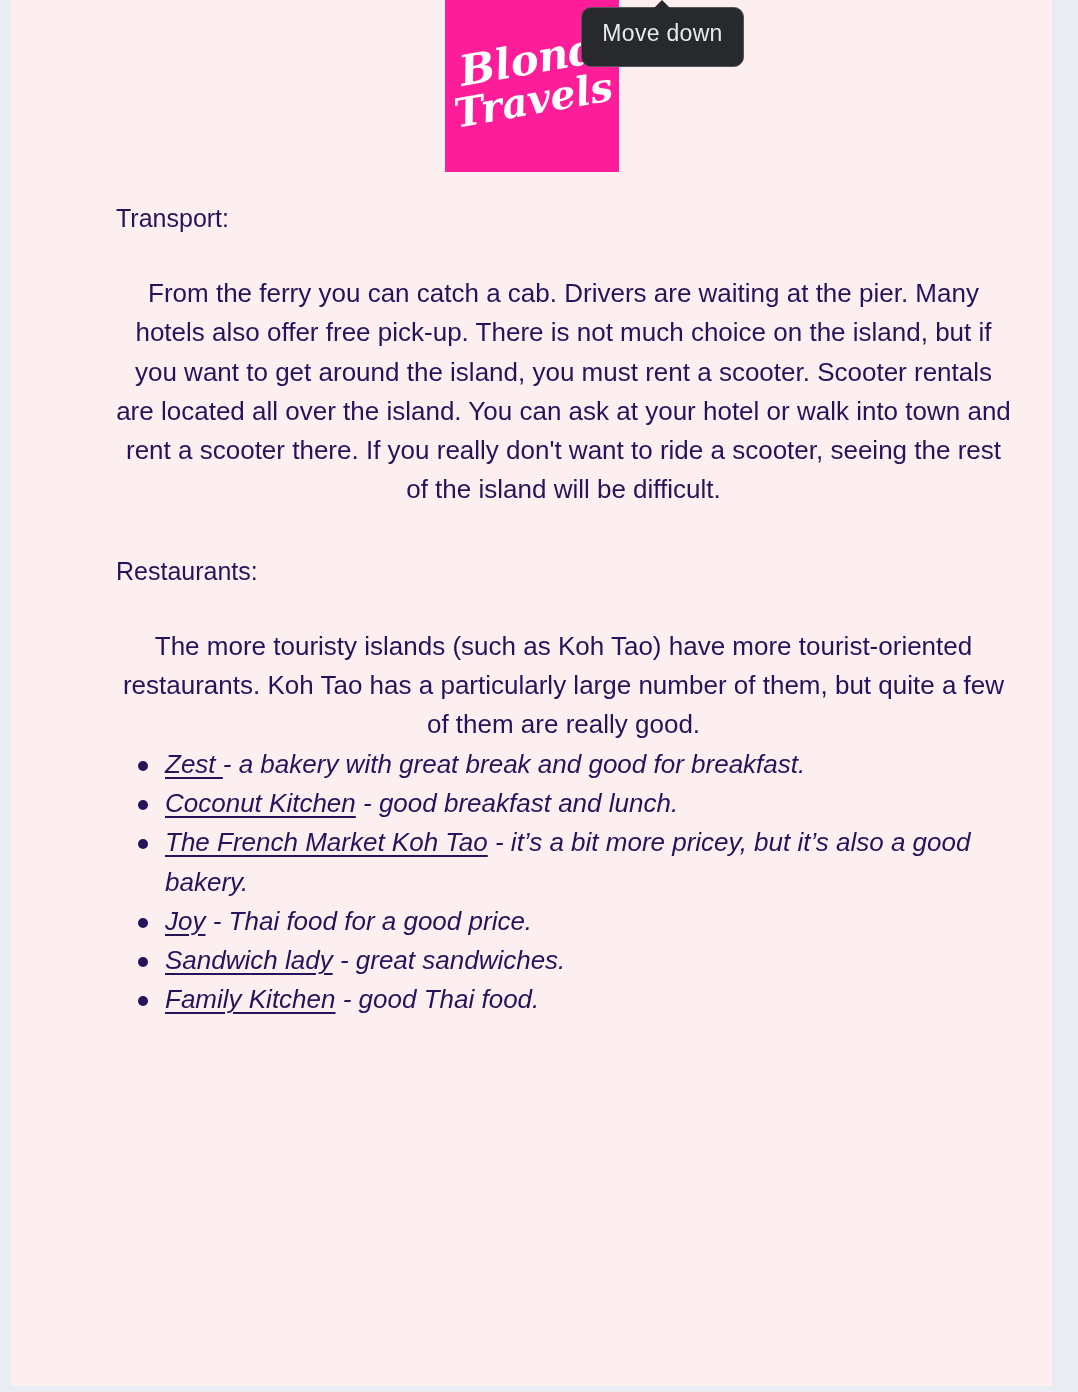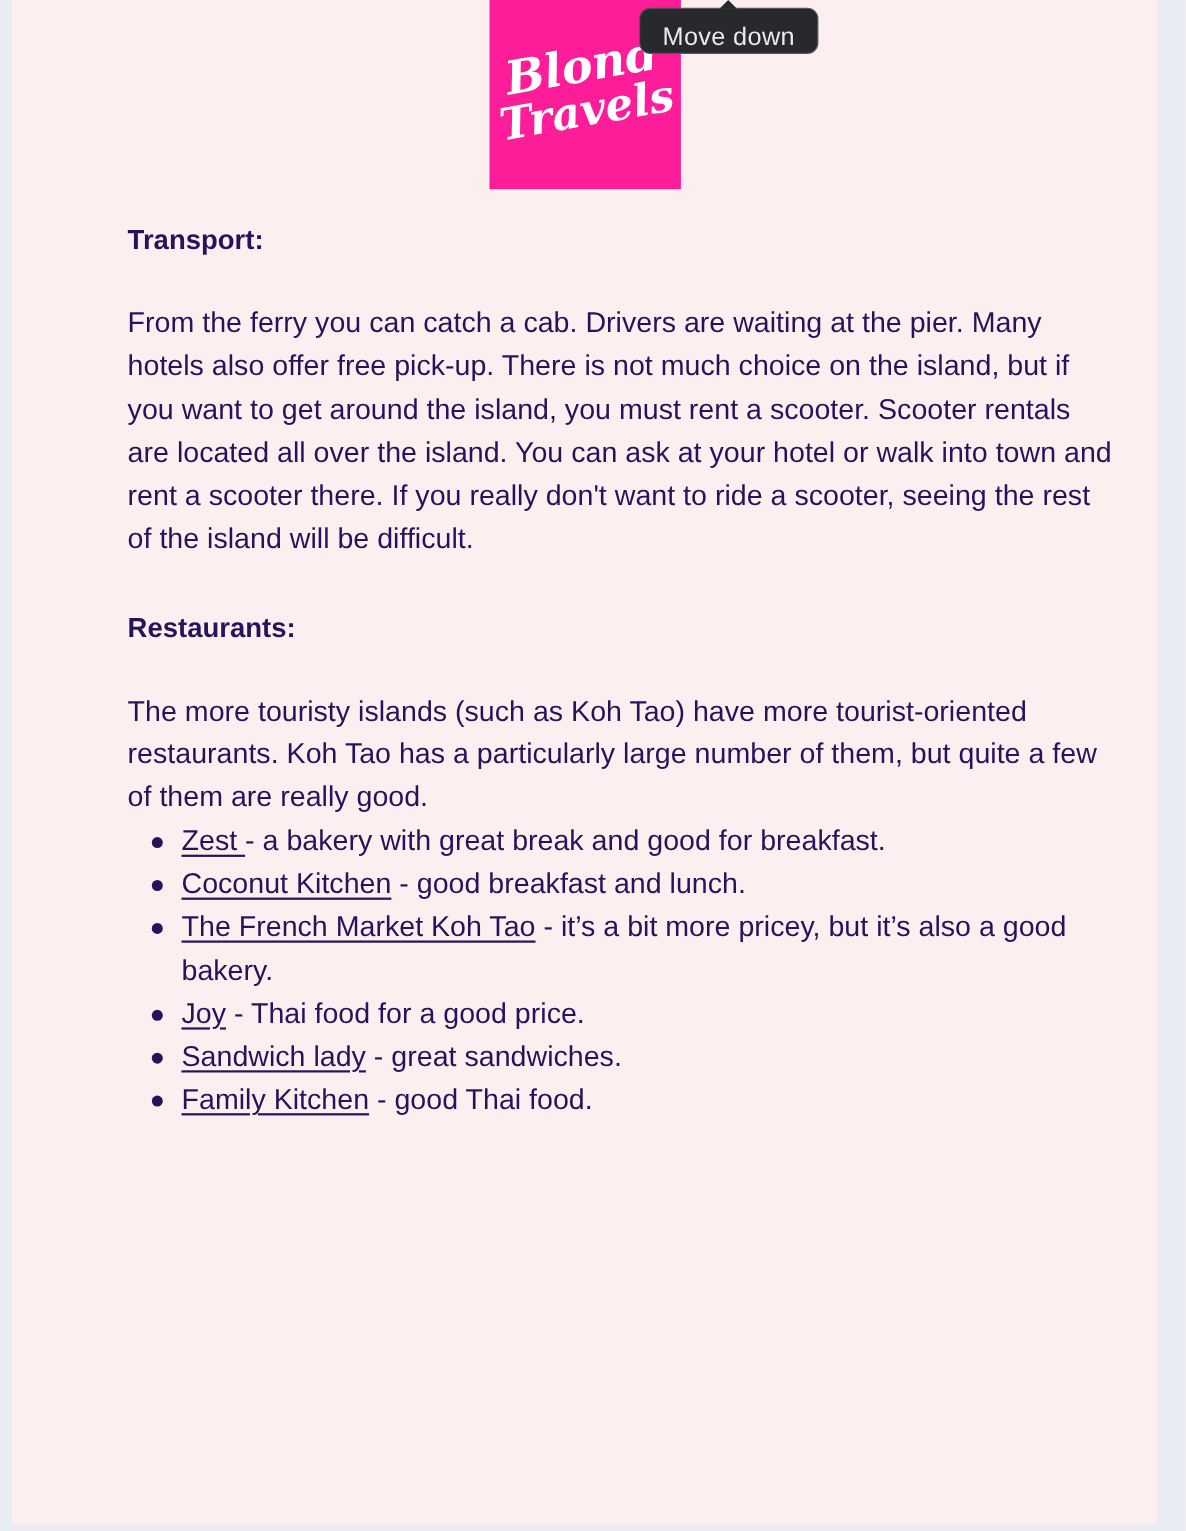"Move down" .tooltip { height: 42px -> 60px }
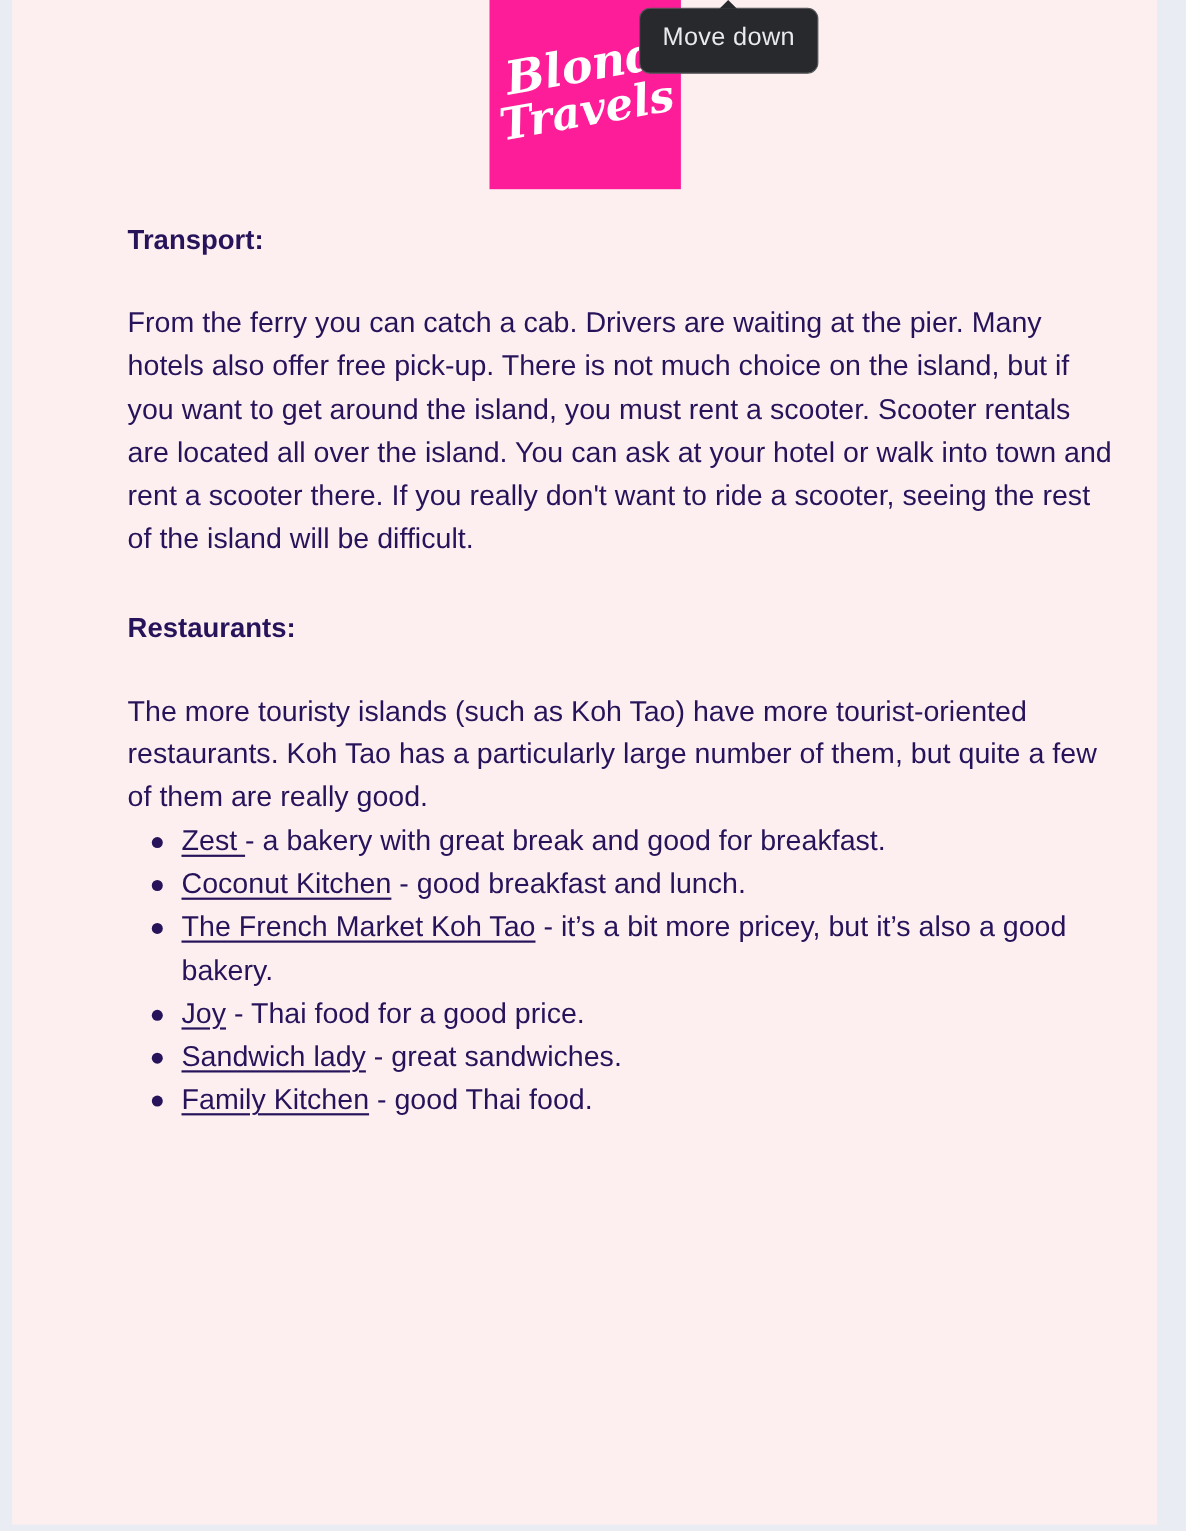"Transport:" .heading { font-weight: bold -> normal }
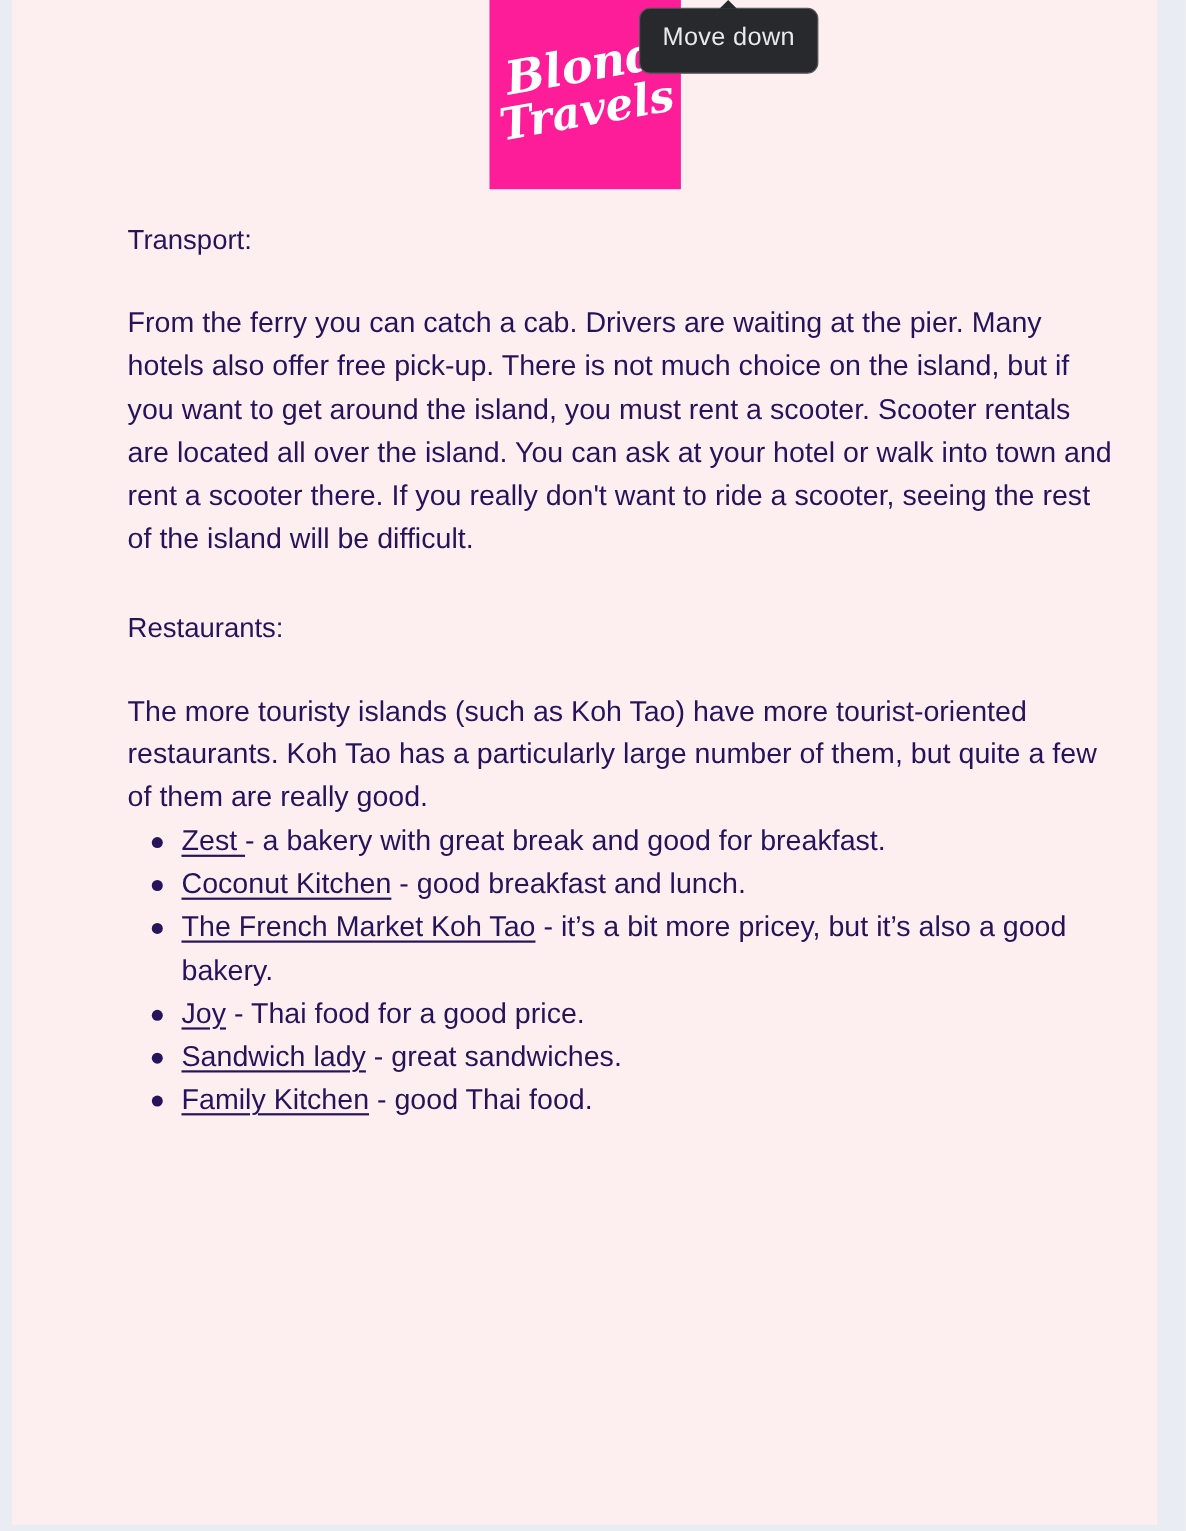"From the ferry you can" .para { text-align: none -> center }
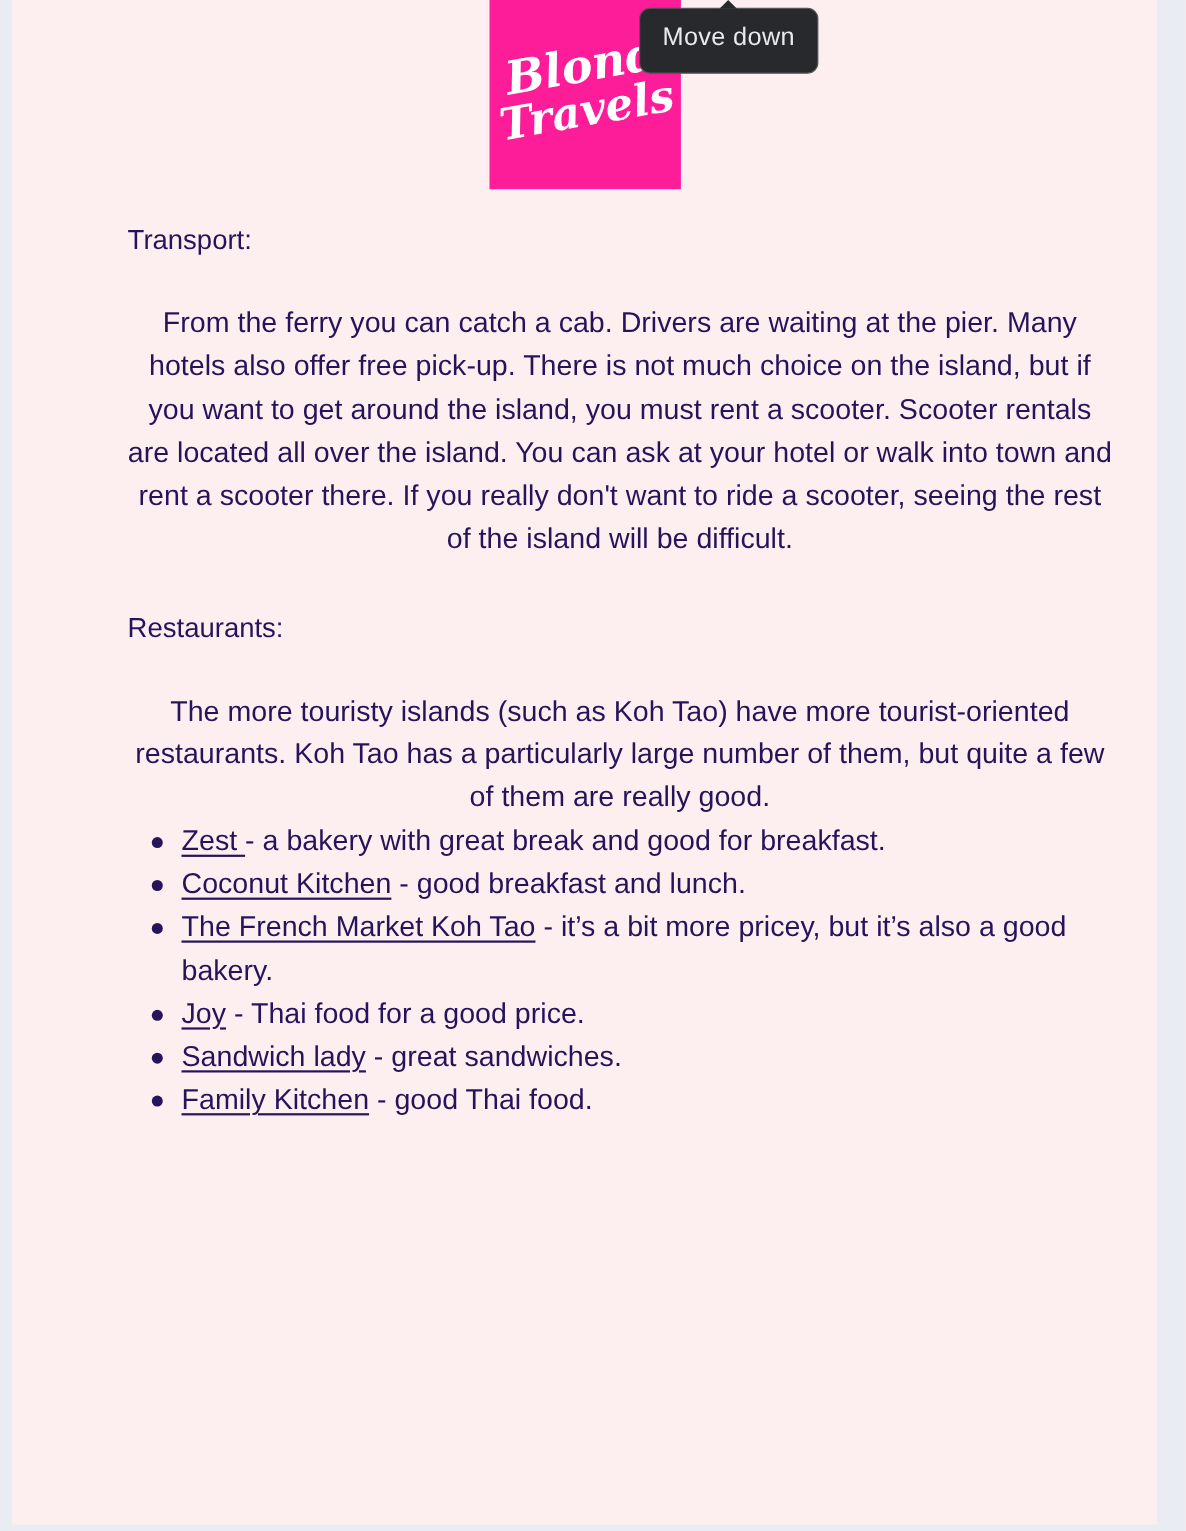"Zest - a bakery with" .rec-list li { font-style: none -> italic }
